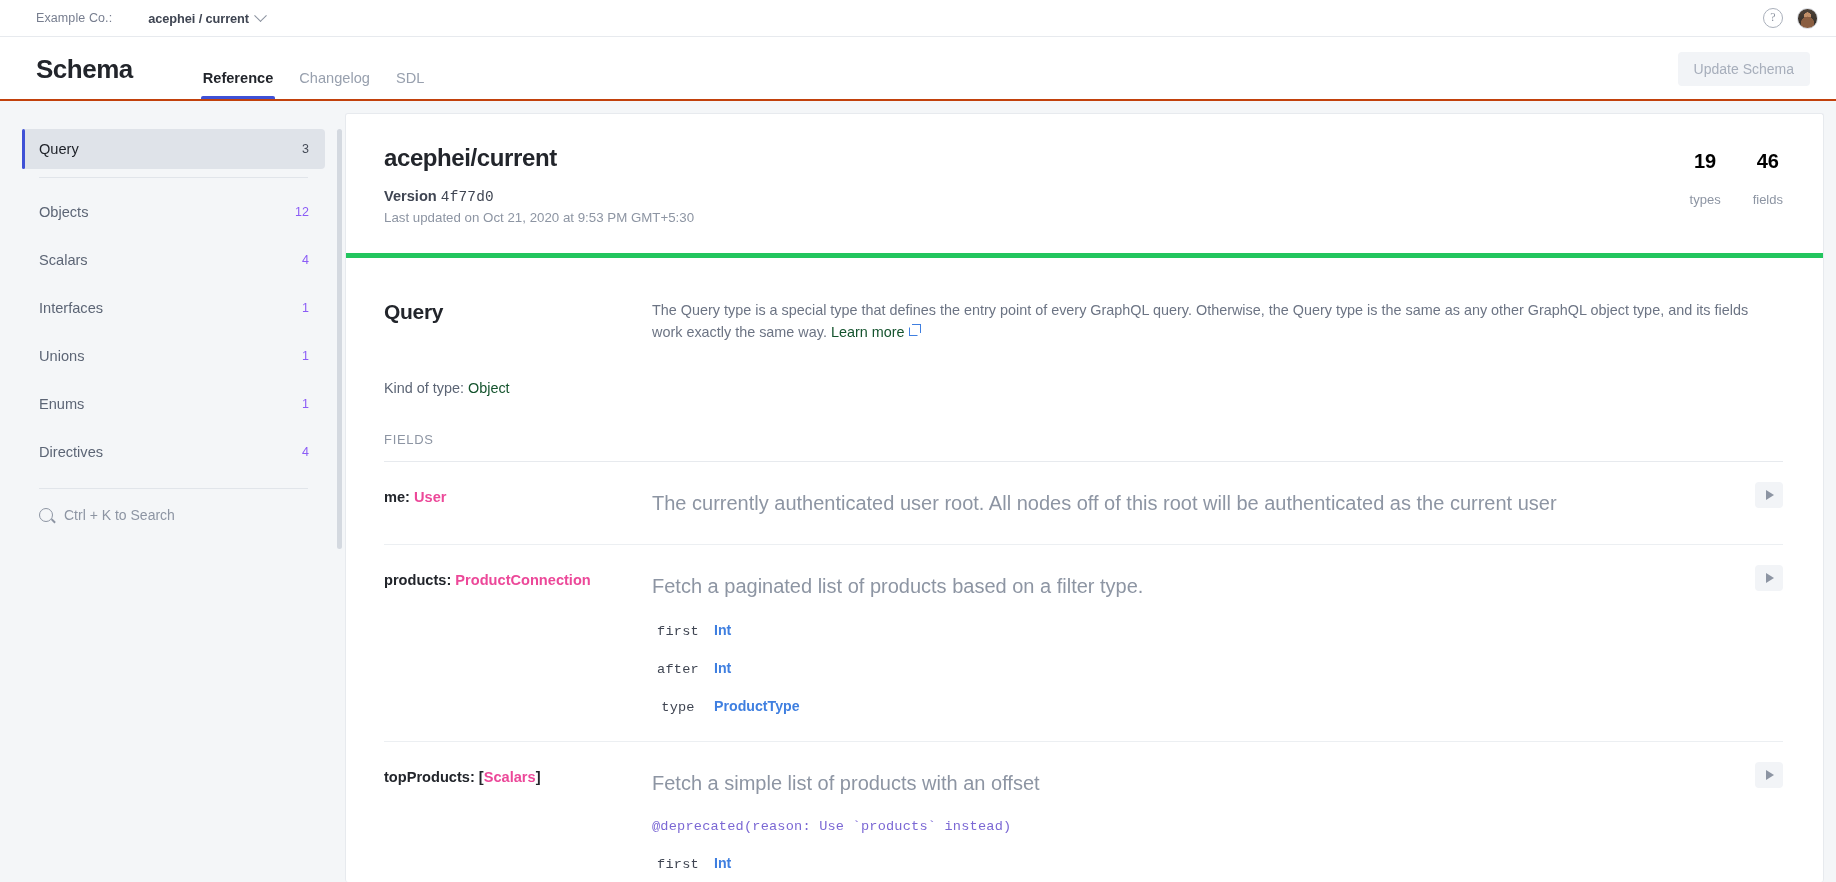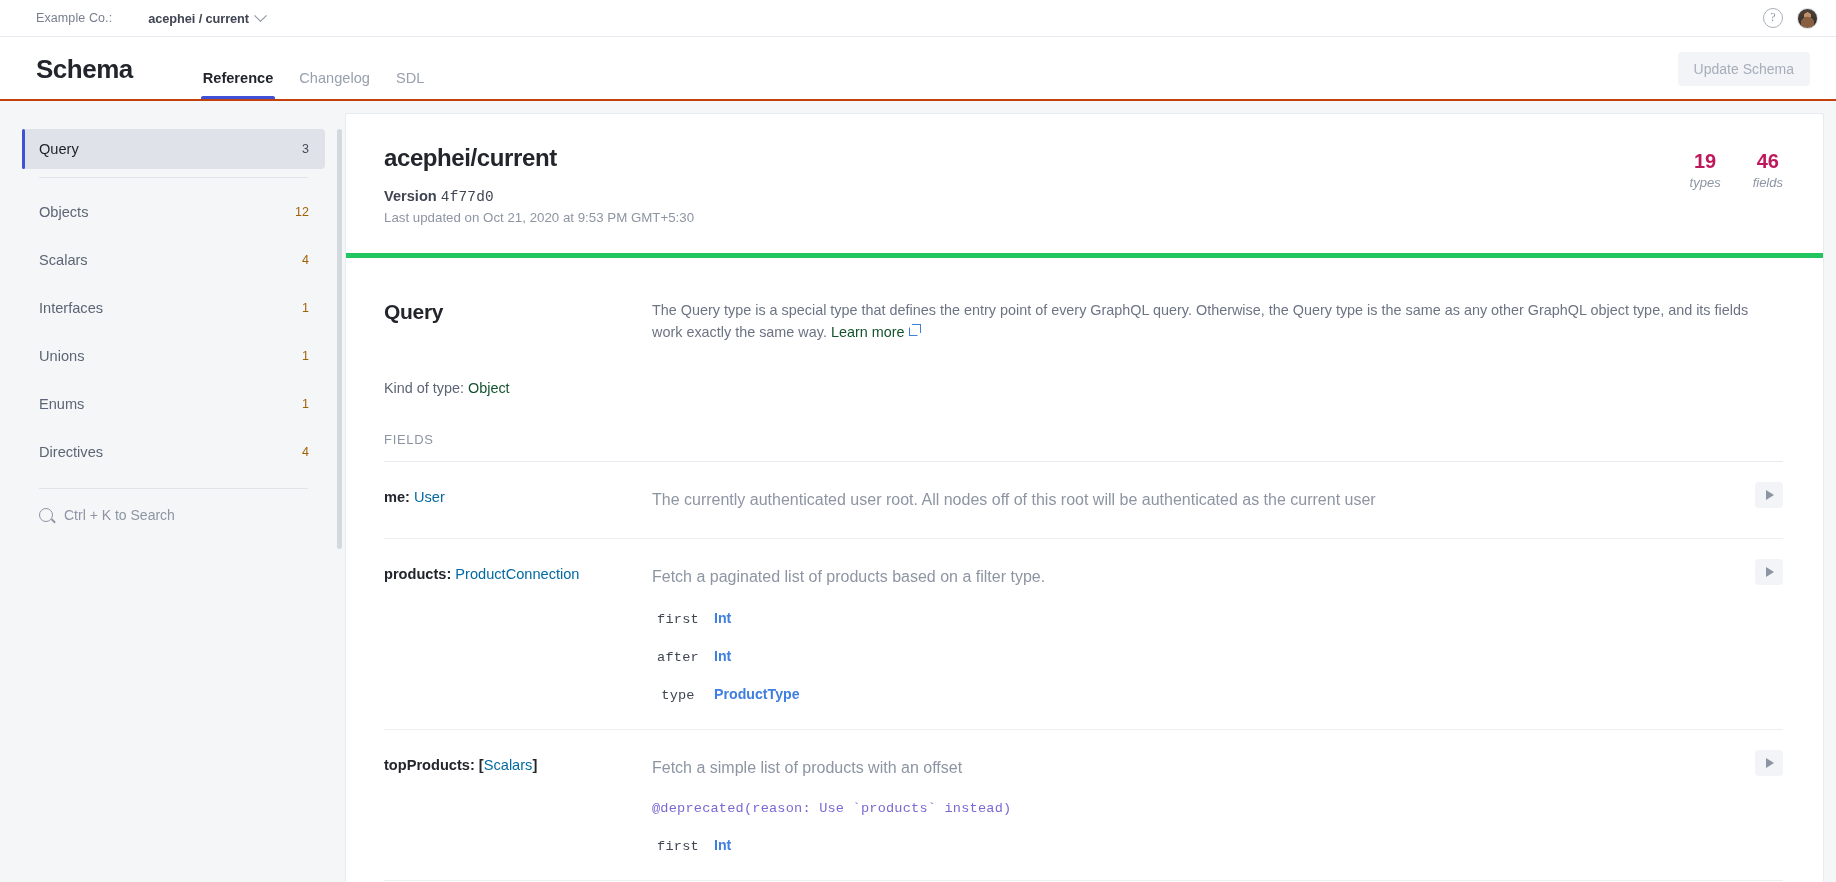"19" .stat .num { color: #be185d -> #000000 }
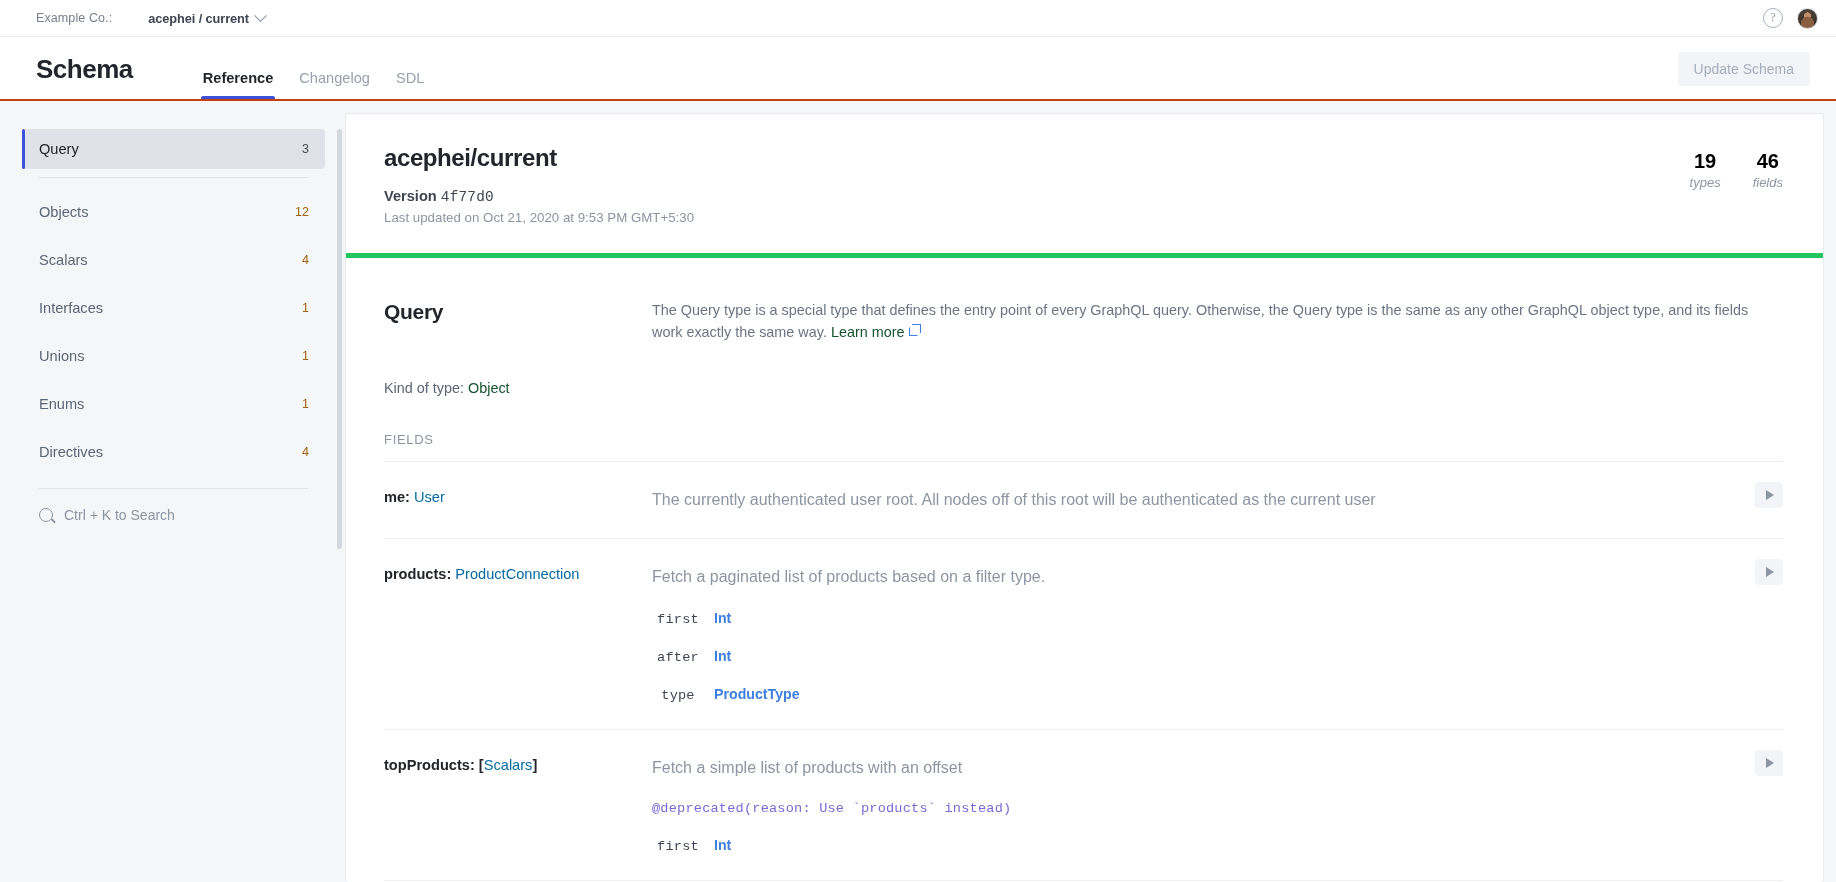"types" .stat .lbl { font-style: italic -> none; margin-top: 3px -> 20px }
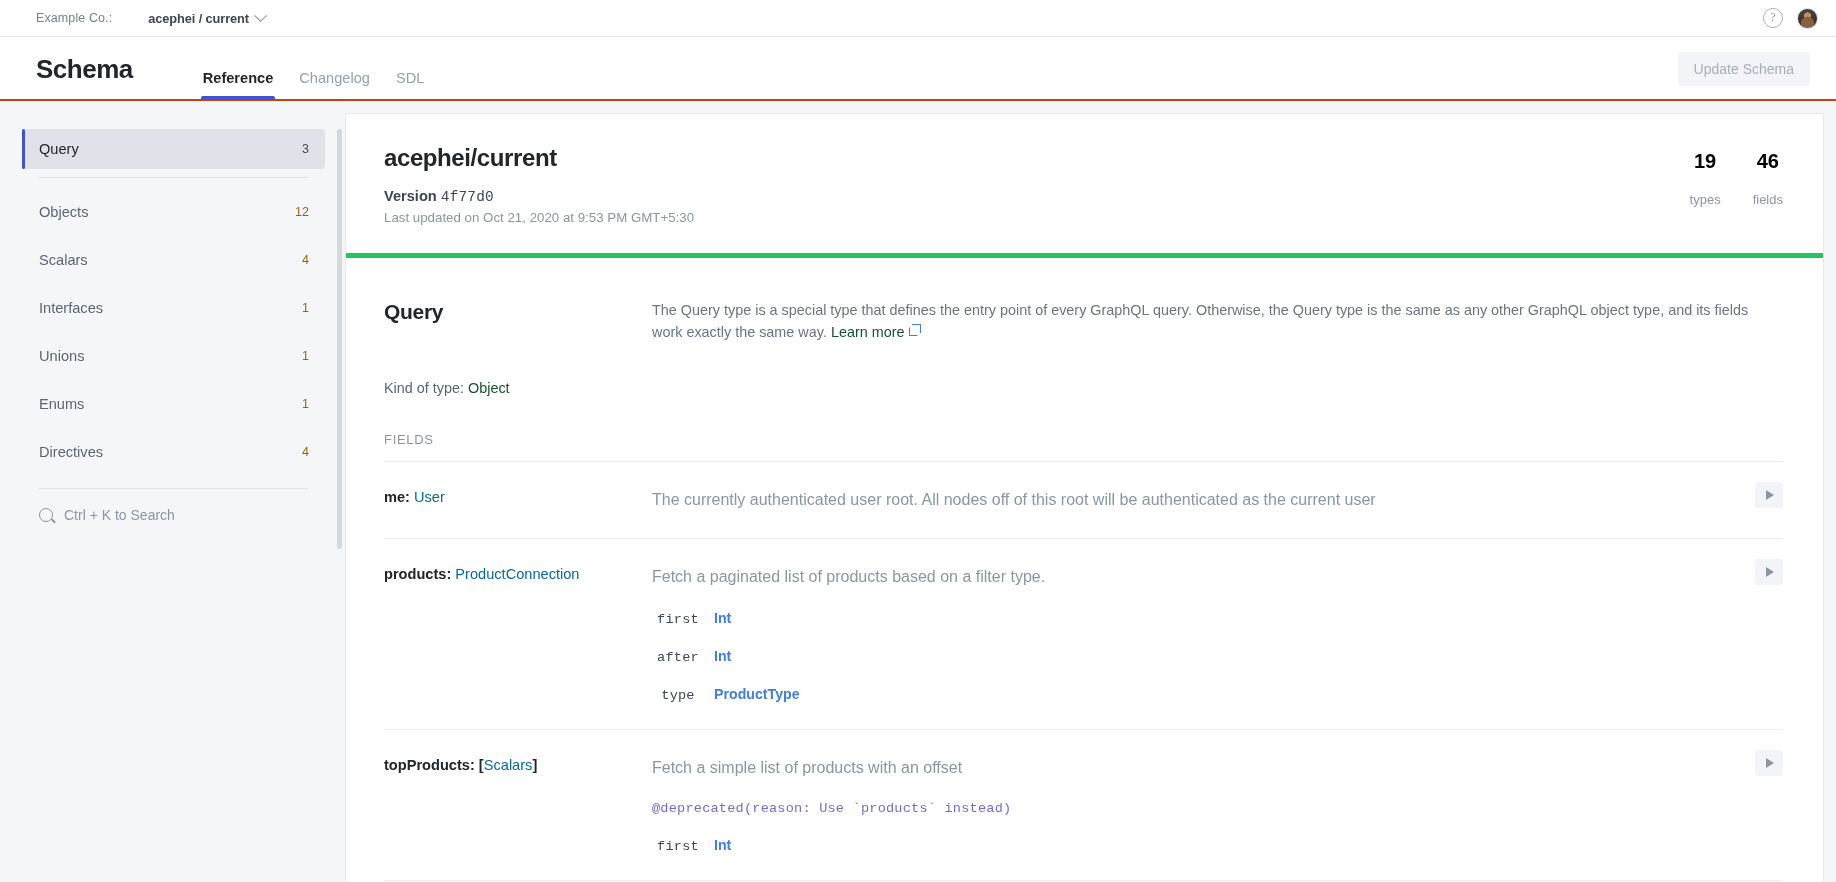"12" .side-item .count { color: #a16207 -> #8b5cf6 }
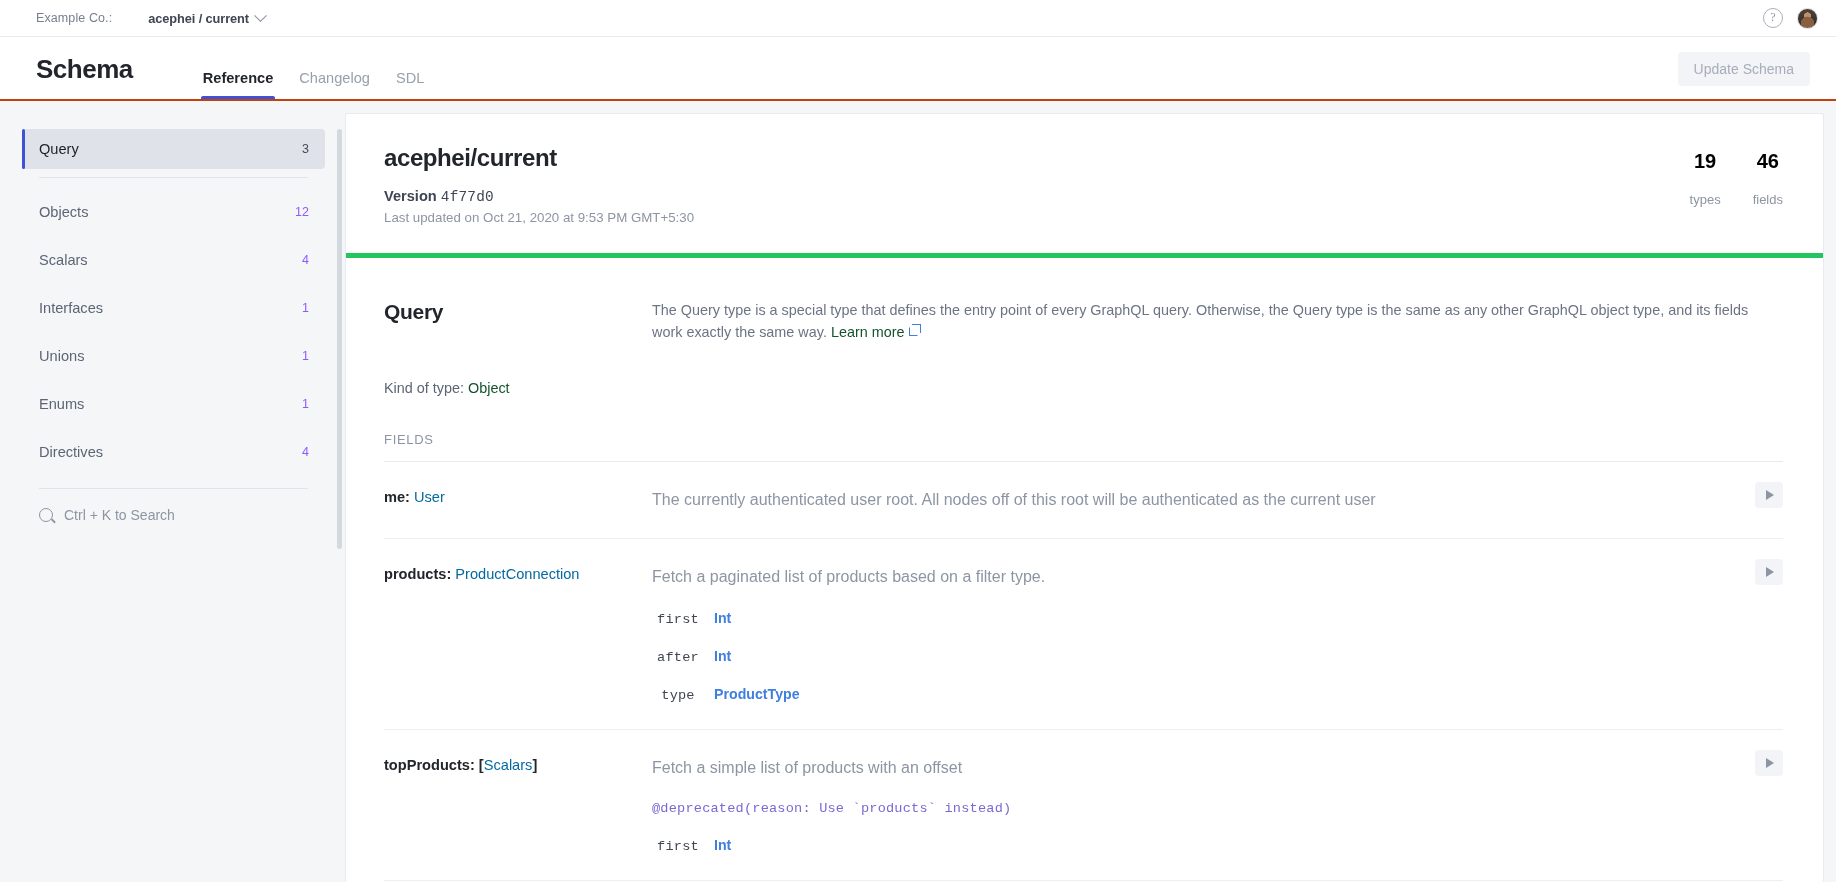"User" .field-sig .tname { color: #0369a1 -> #ec4899; font-weight: normal -> bold }
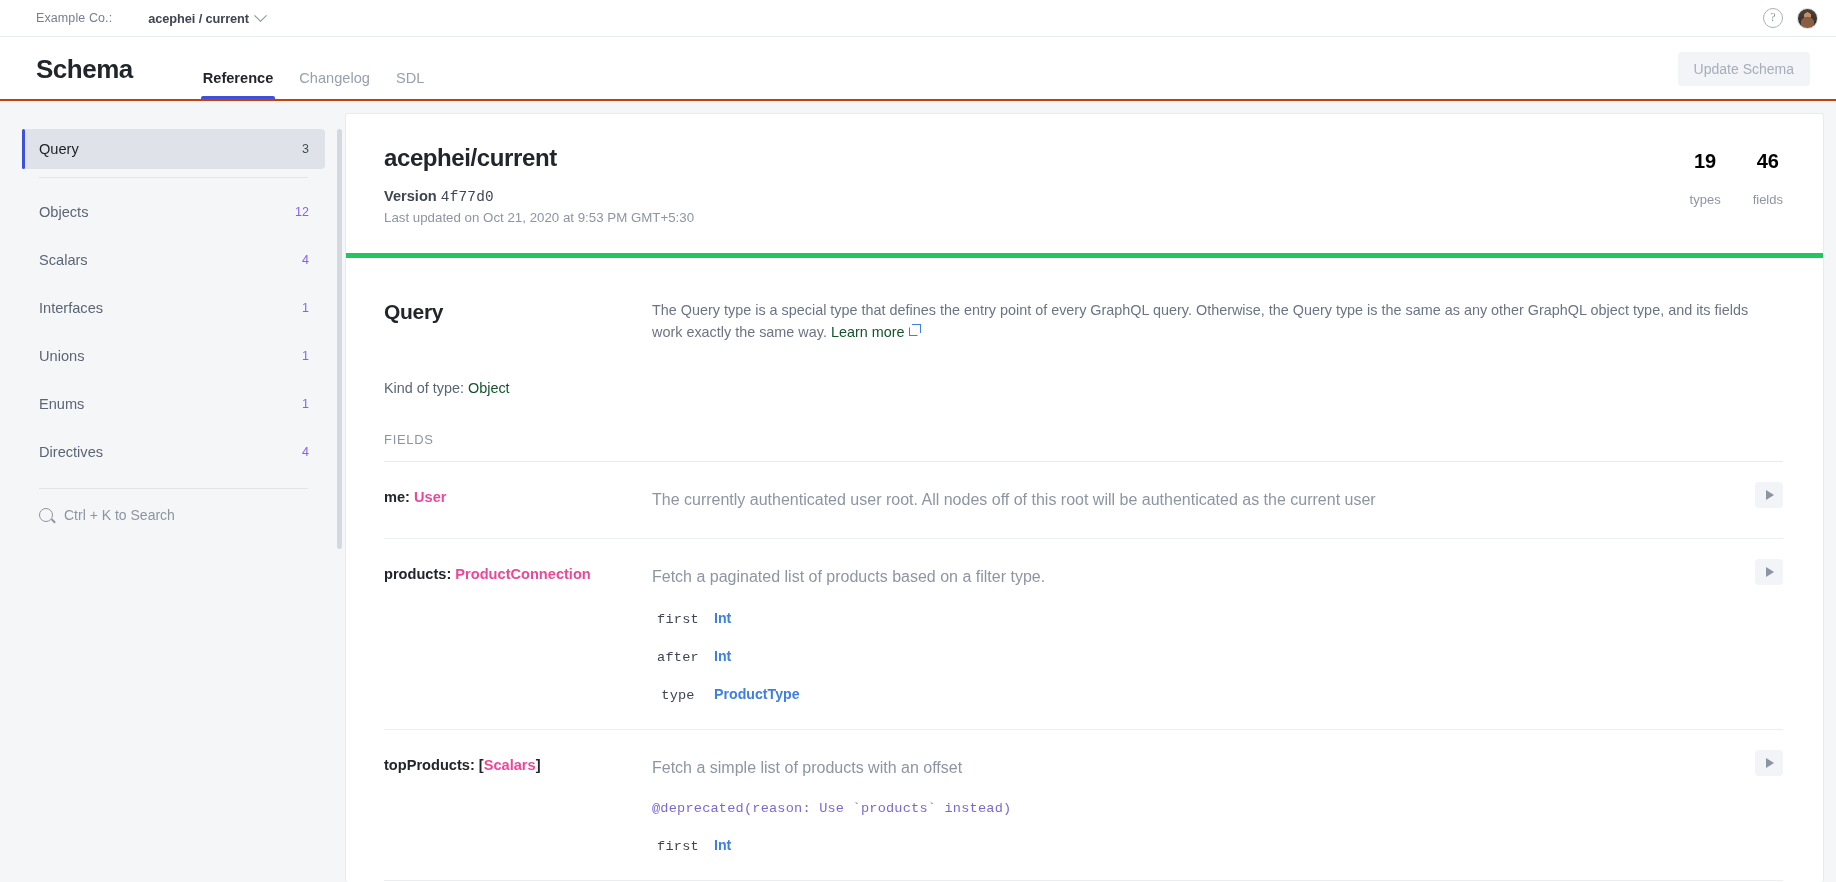"The currently authenticated user root." .field-desc { font-size: 16px -> 20px }
